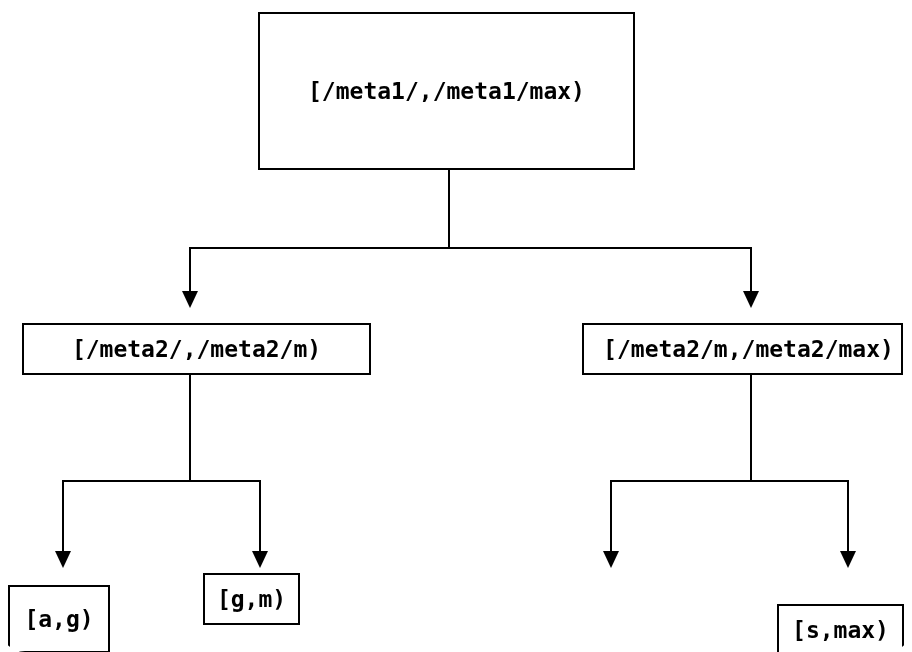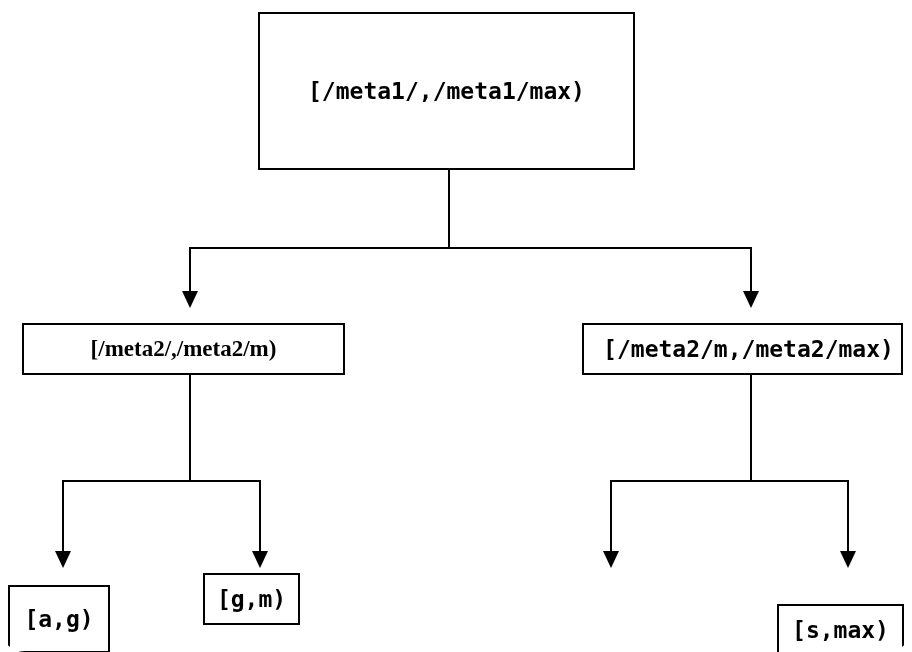"[/meta2/,/meta2/m)" .node-mid-left { font-family: Liberation Serif, serif -> none; width: 323px -> 349px }
